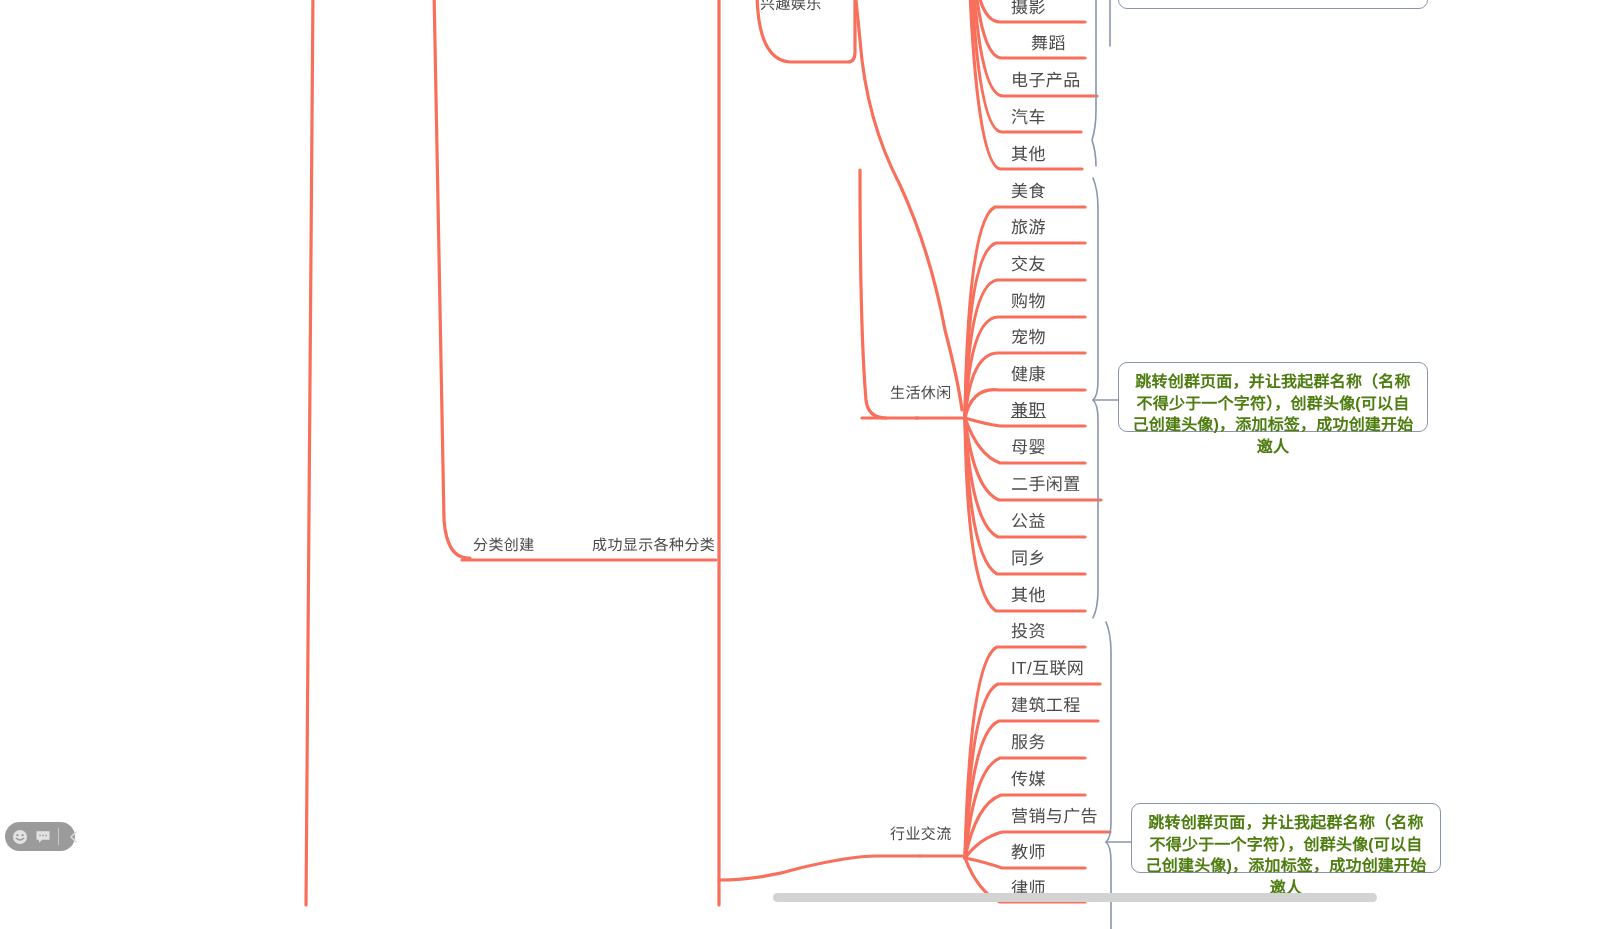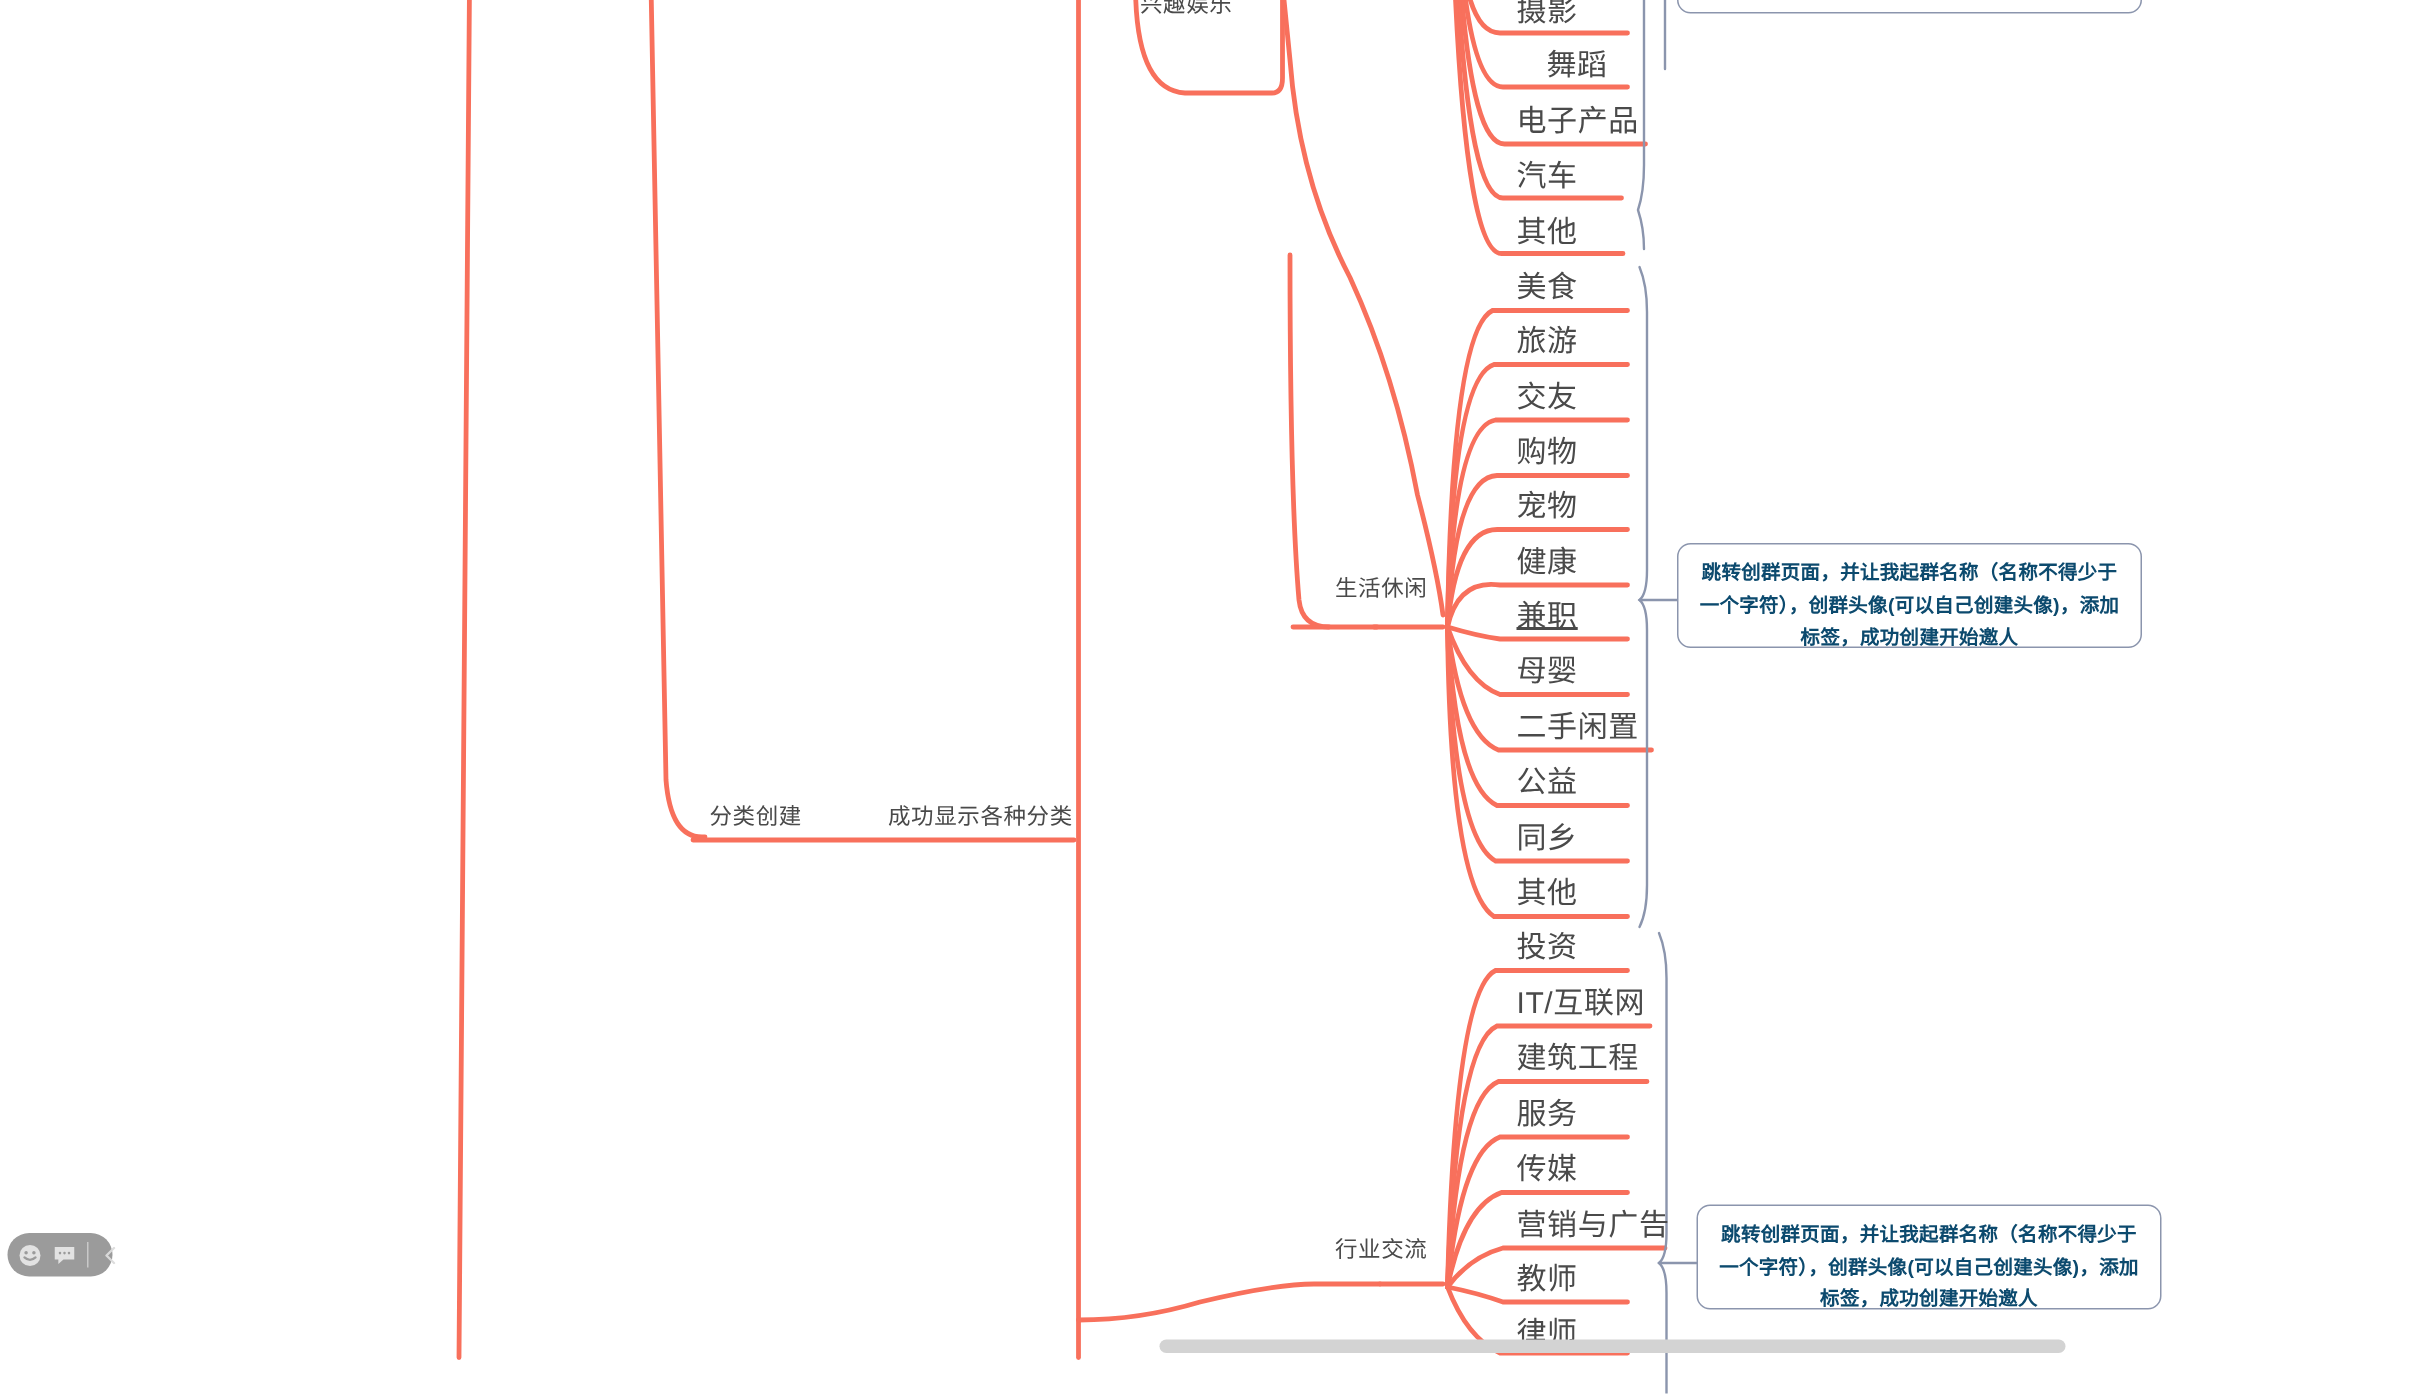"摄影" .node.leaf { font-size: 20px -> 17px }
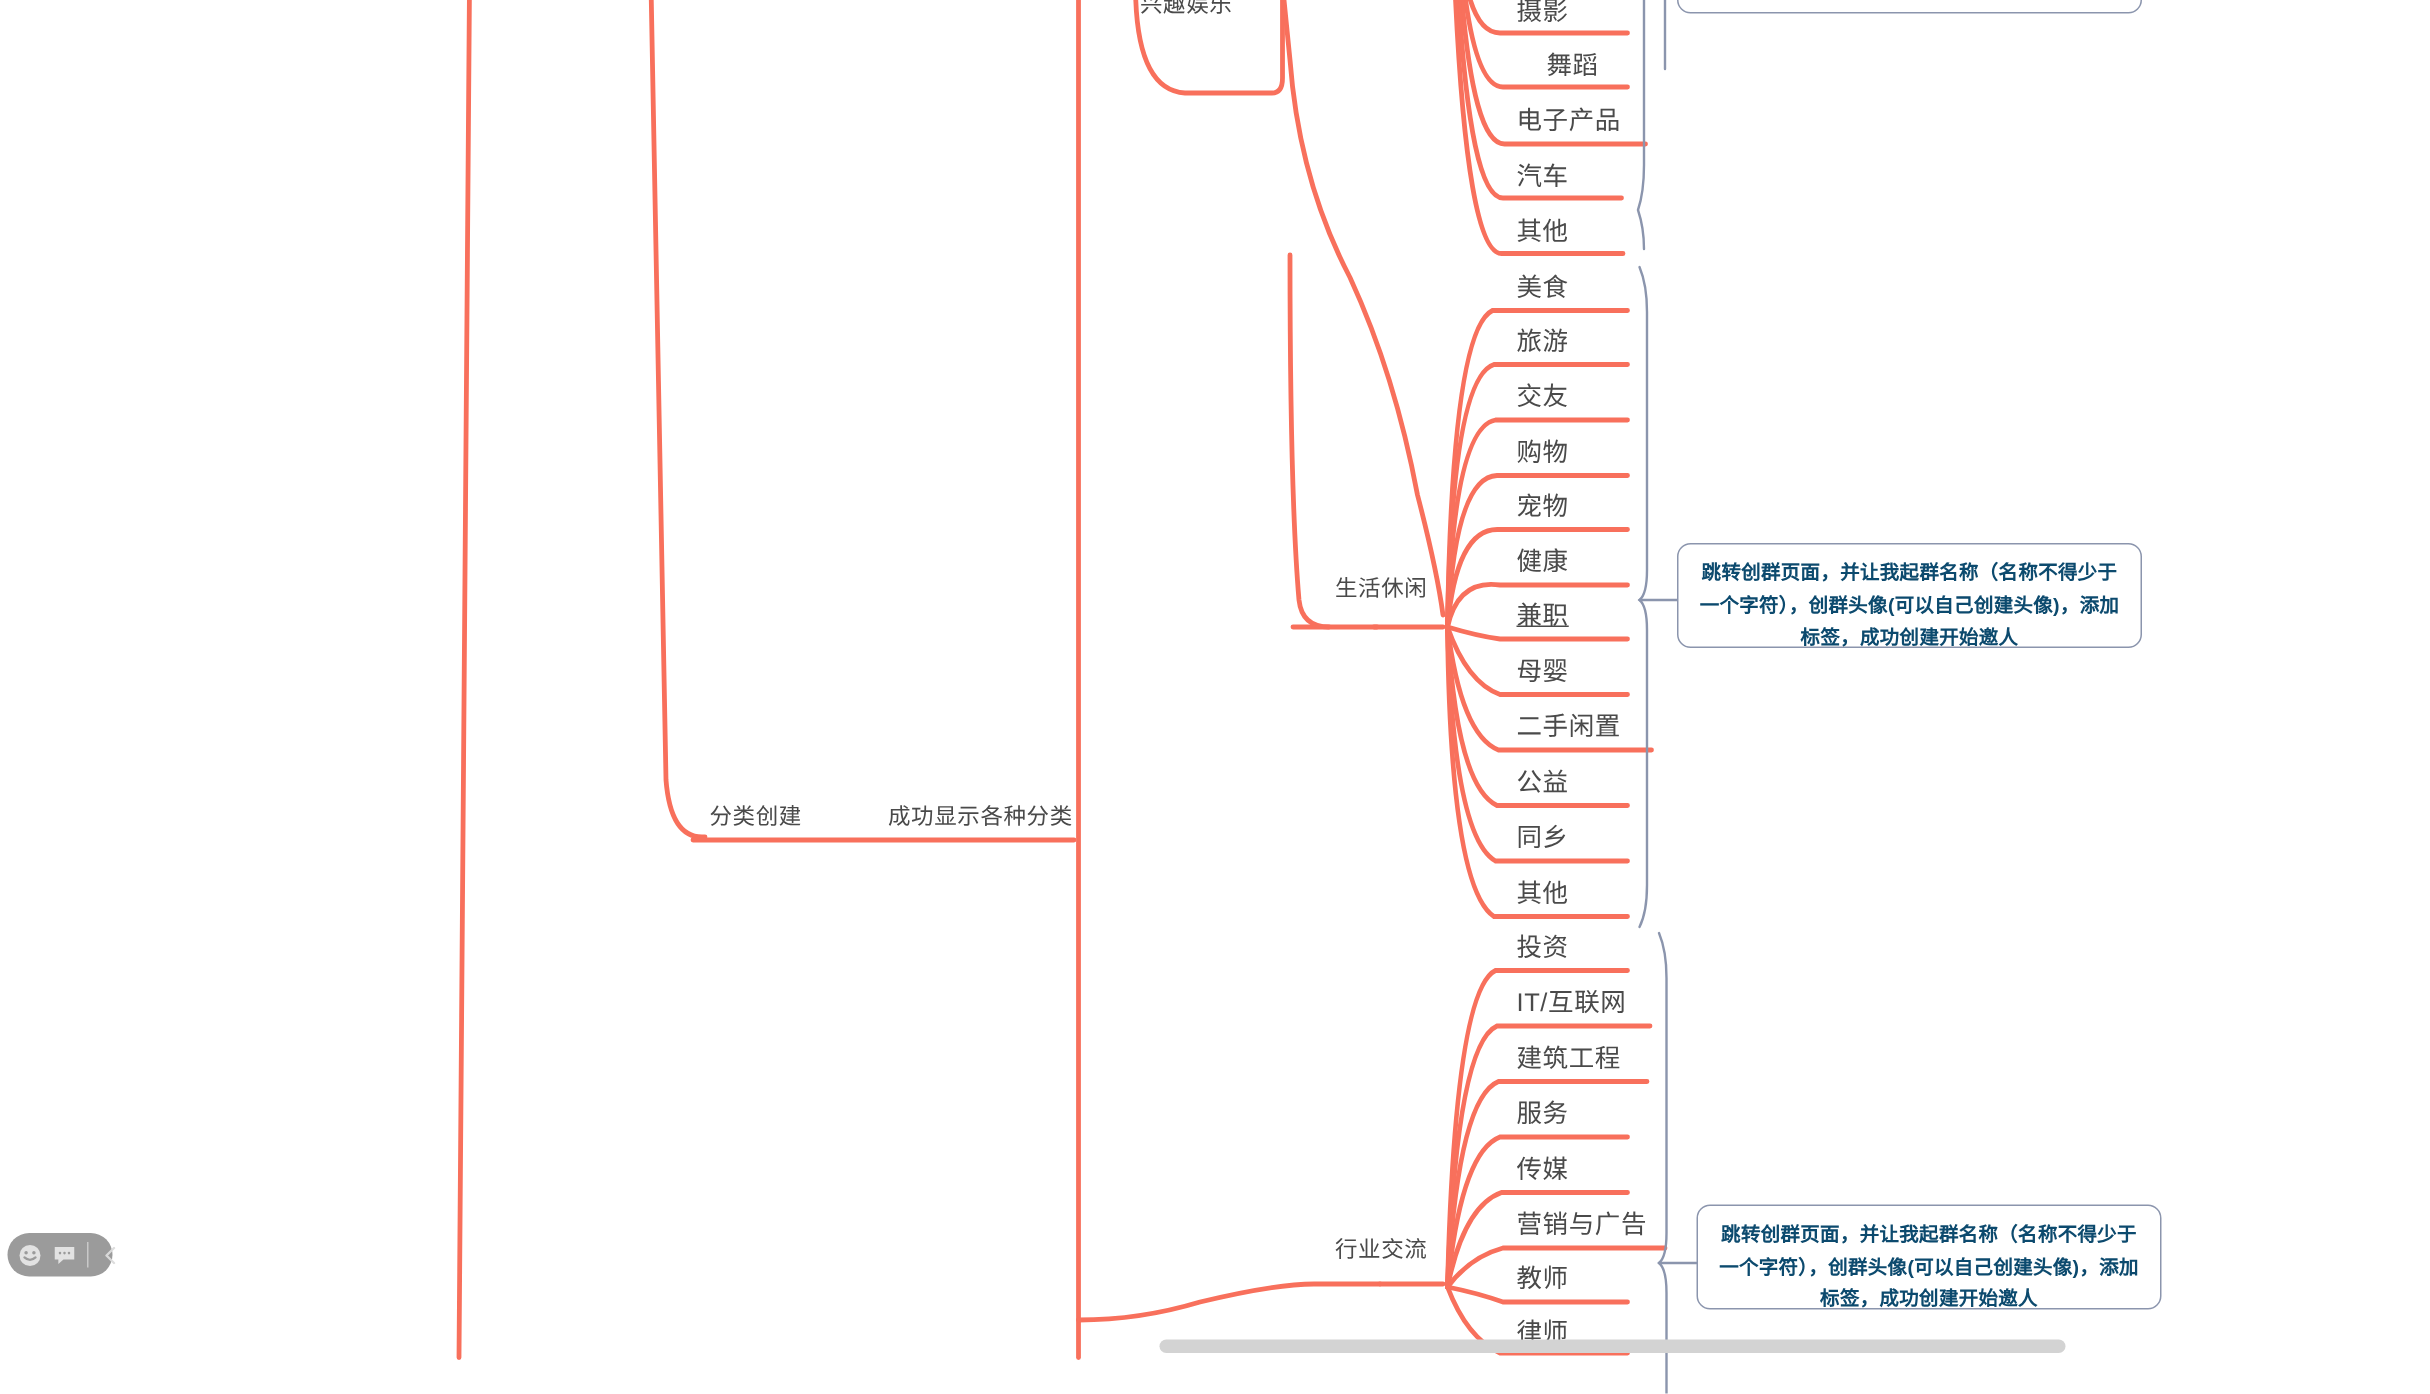"跳转创群页面，并让我起群名称（名称不得少于一个字符），创群头像(可以自己创建头像" .annot { color: #0c4a6e -> #4d7c0f; font-size: 13px -> 16px }
